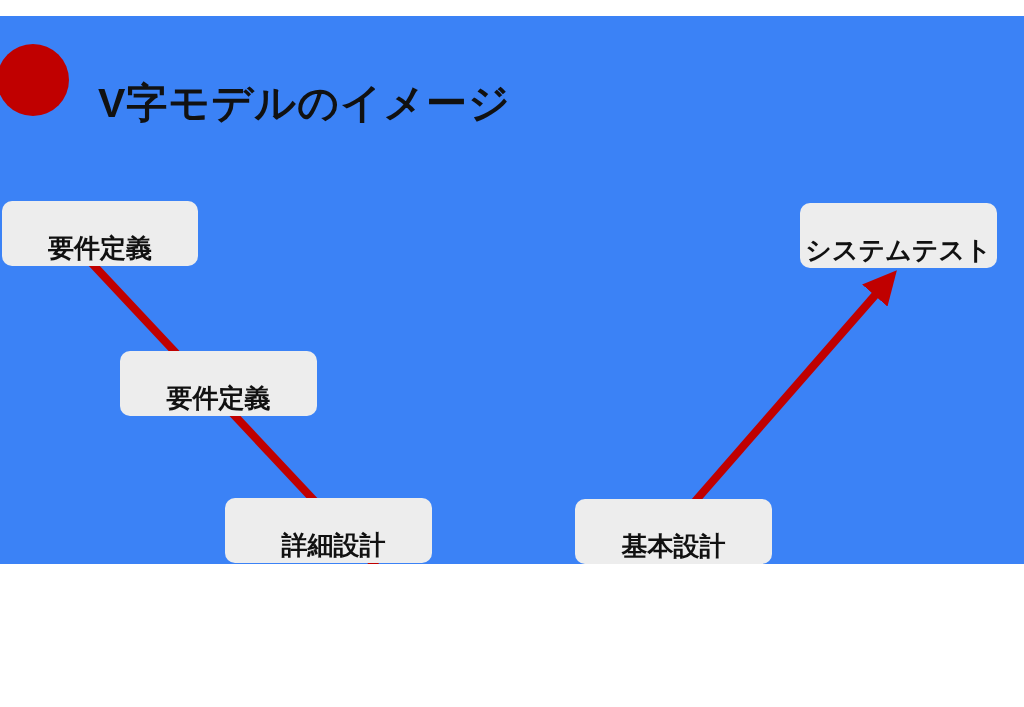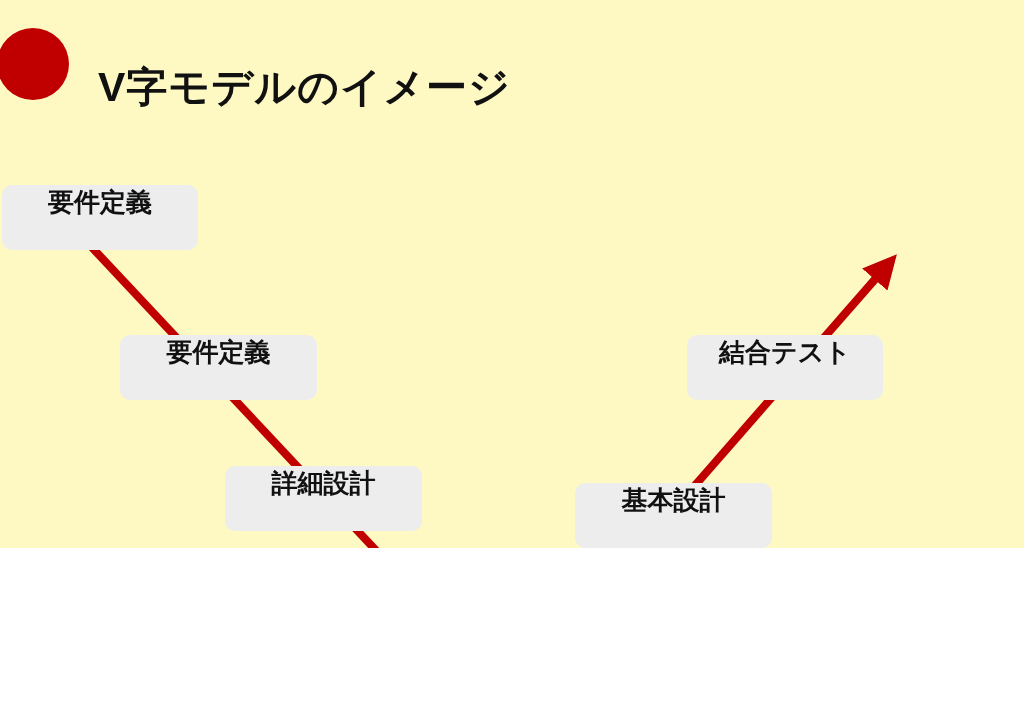"V字モデルのイメージ" .stage { background: #fef9c3 -> #3b82f6; margin-top: none -> 16px }
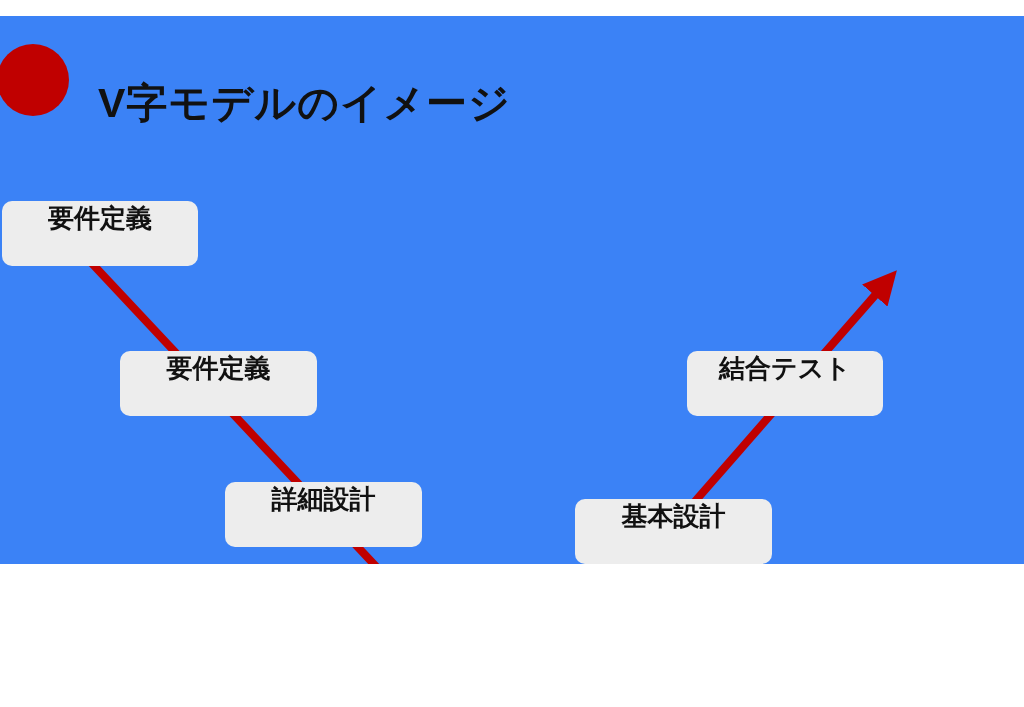"要件定義" .node { align-items: flex-start -> flex-end }
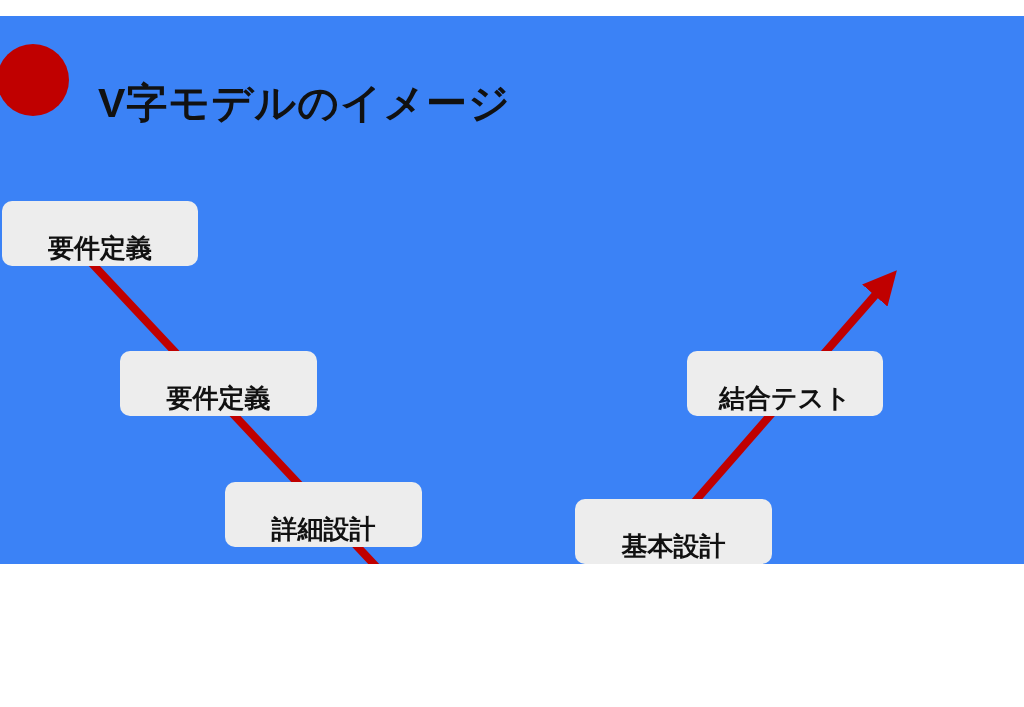"システムテスト" div.node { html: none -> <div> <span>システムテスト</span> </div> }
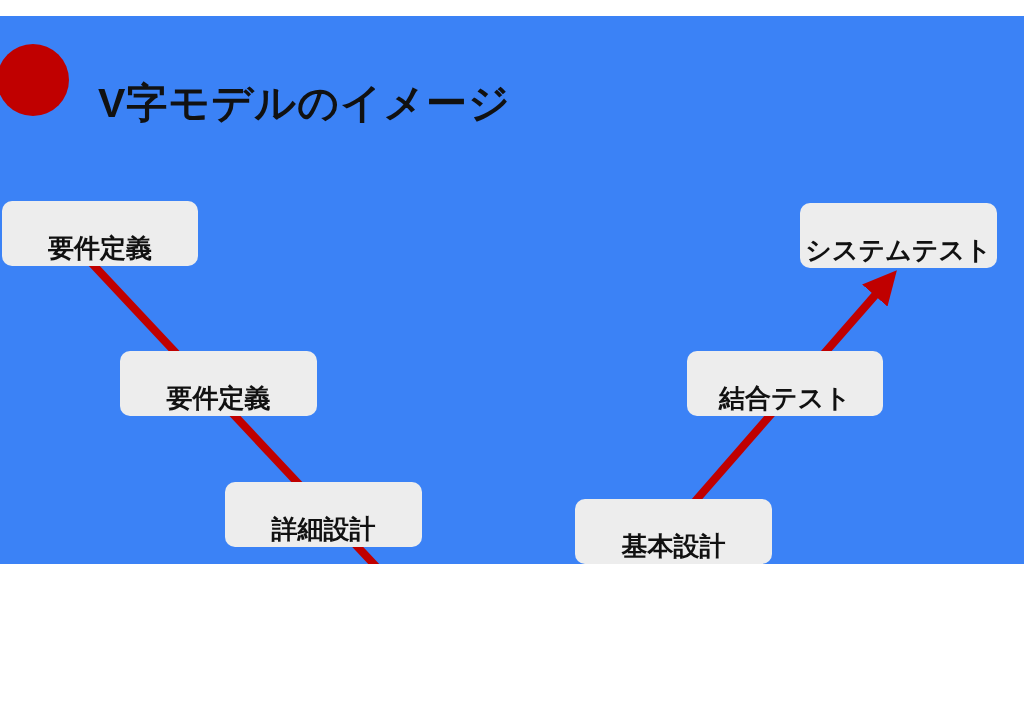"結合テスト" div.node { html: <div> <span>結合テスト</span> </div> -> none }
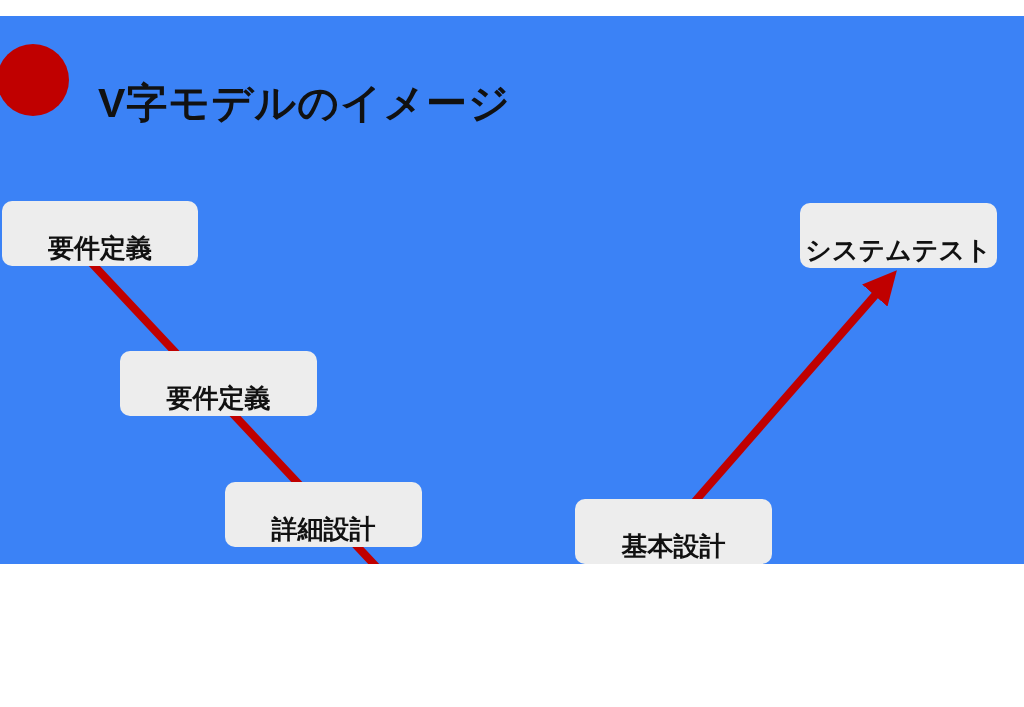"詳細設計" .node-detailed-design { padding-left: none -> 10px; top: 466px -> 482px }
